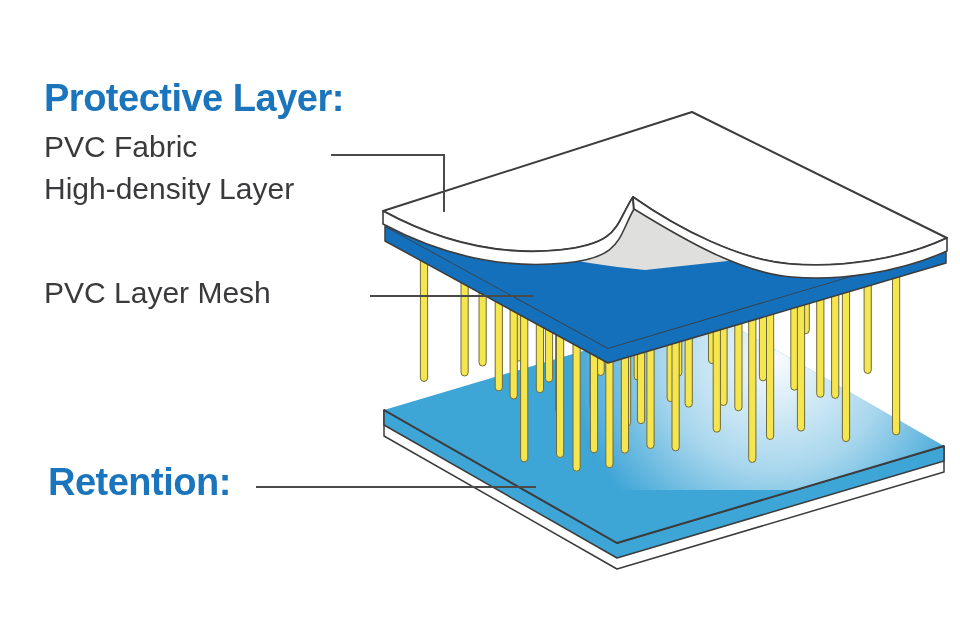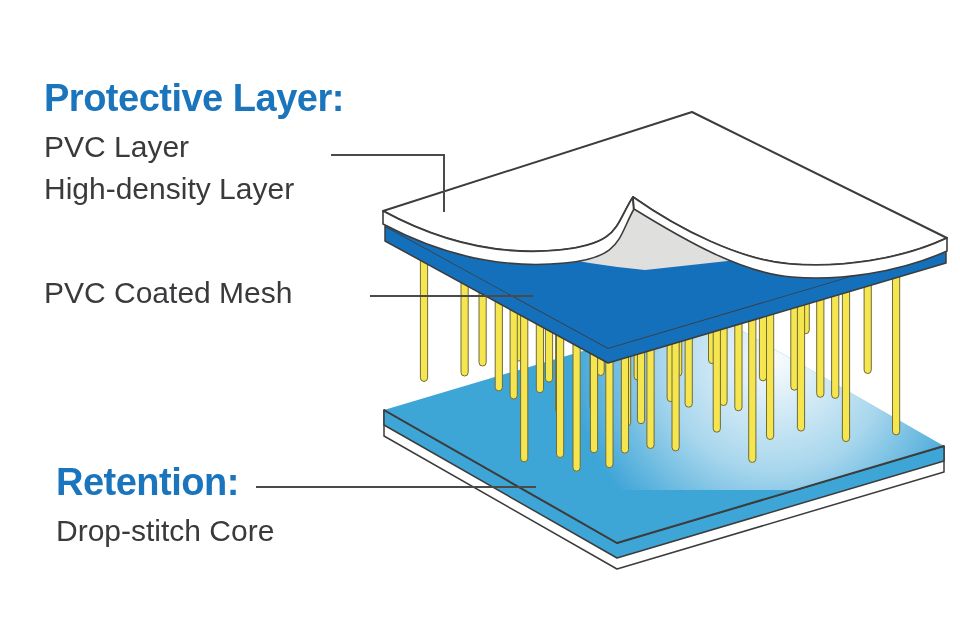"PVC Layer" div { text: Layer -> Fabric }
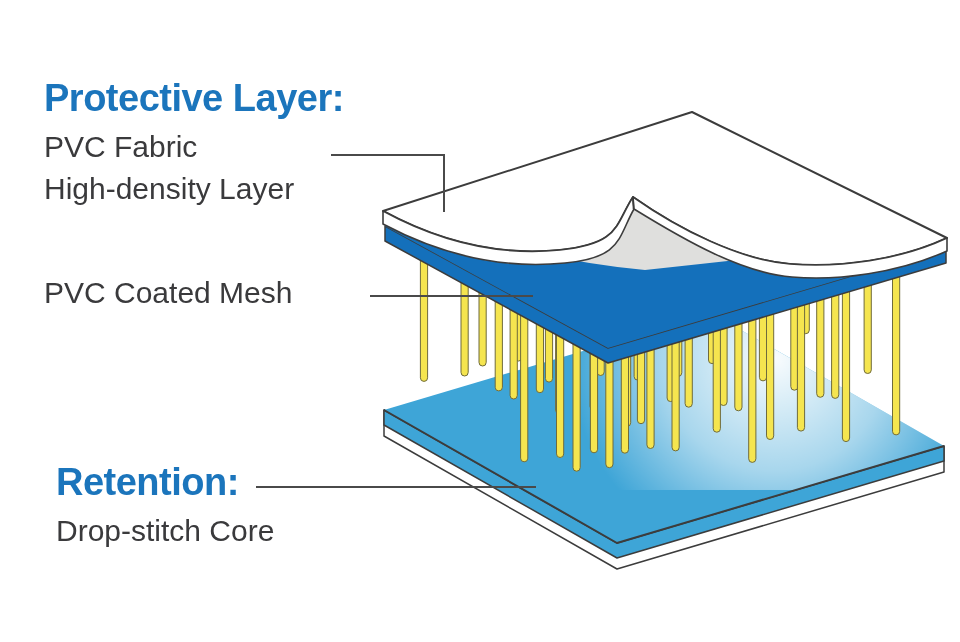"PVC Coated Mesh" div { text: Coated -> Layer }
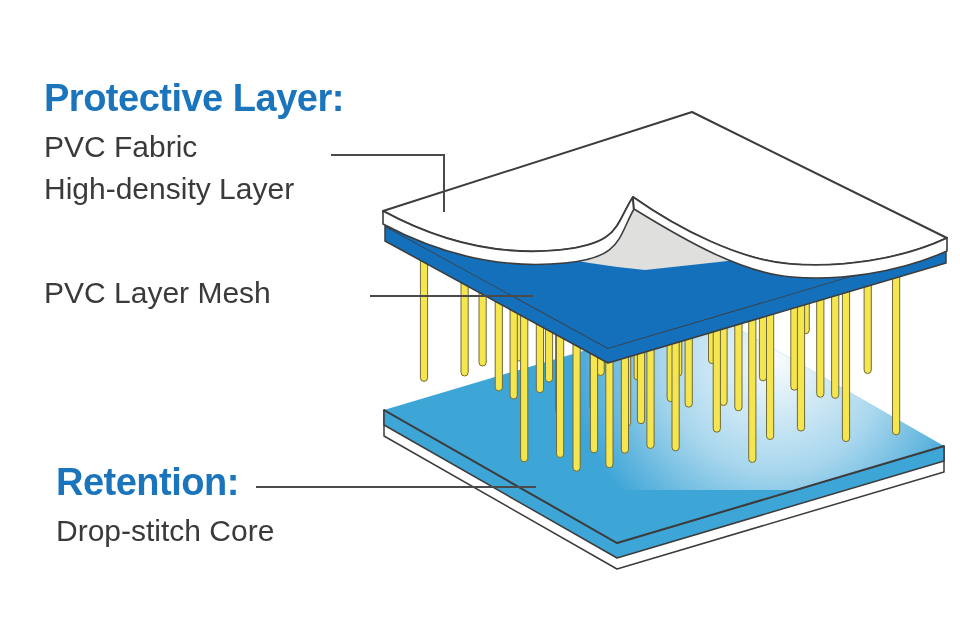"Retention:" div.label-block { left: 56px -> 48px }
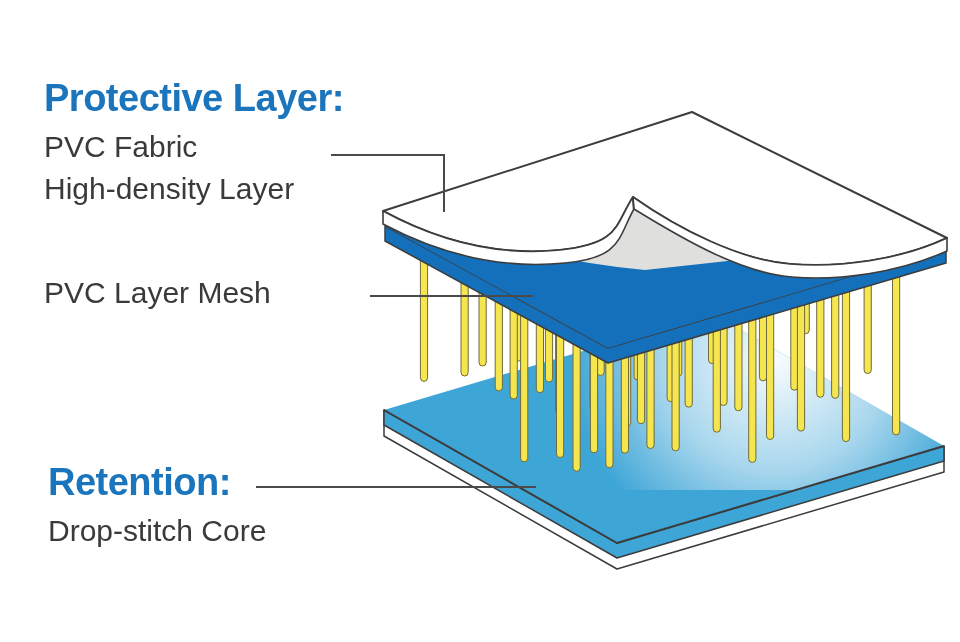"Drop-stitch Core" div { html: <div>Drop-stitch Core</div> -> none }
